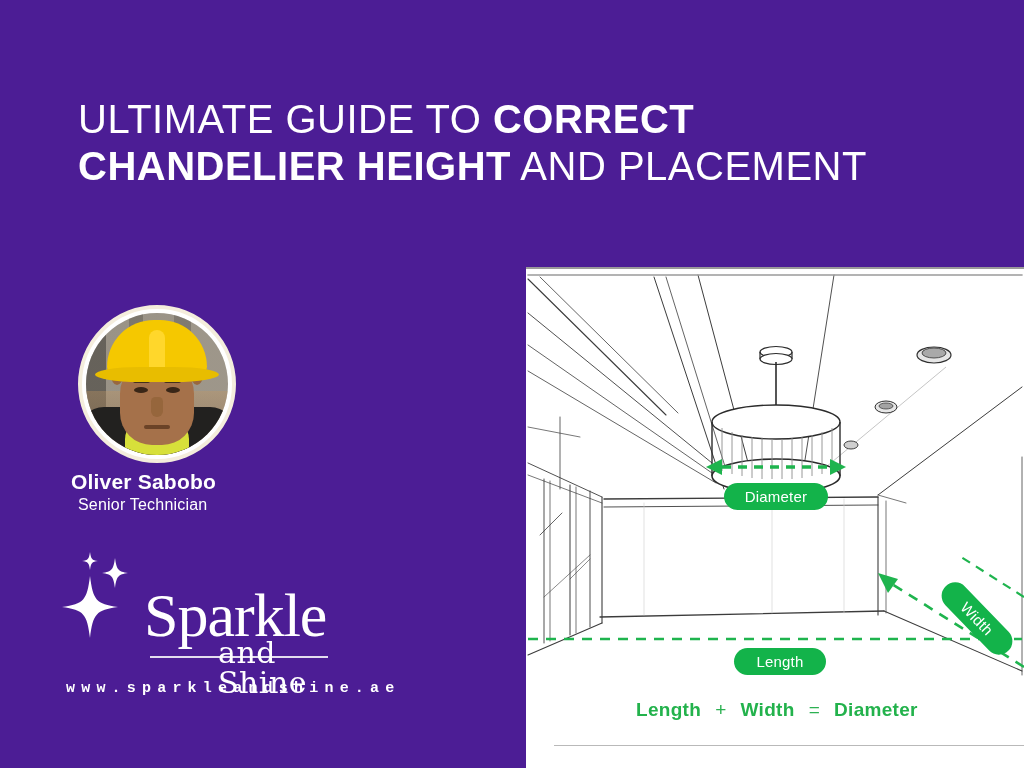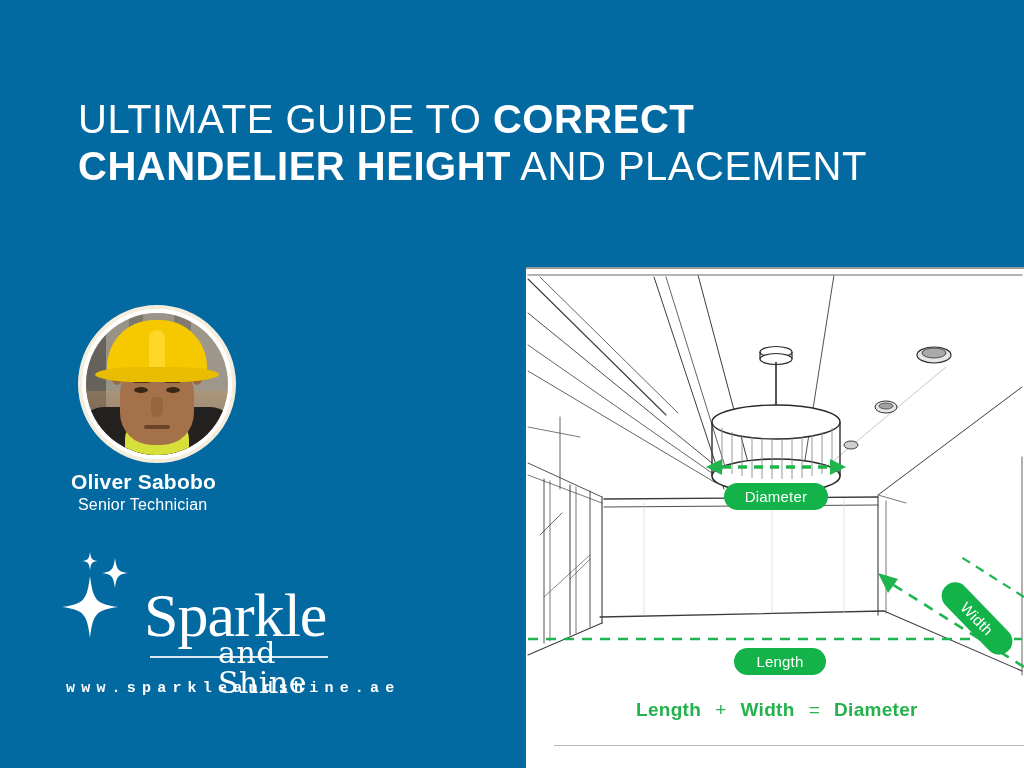"ULTIMATE GUIDE TO CORRECT" #stage { background: #0369a1 -> #4c1d95 }
